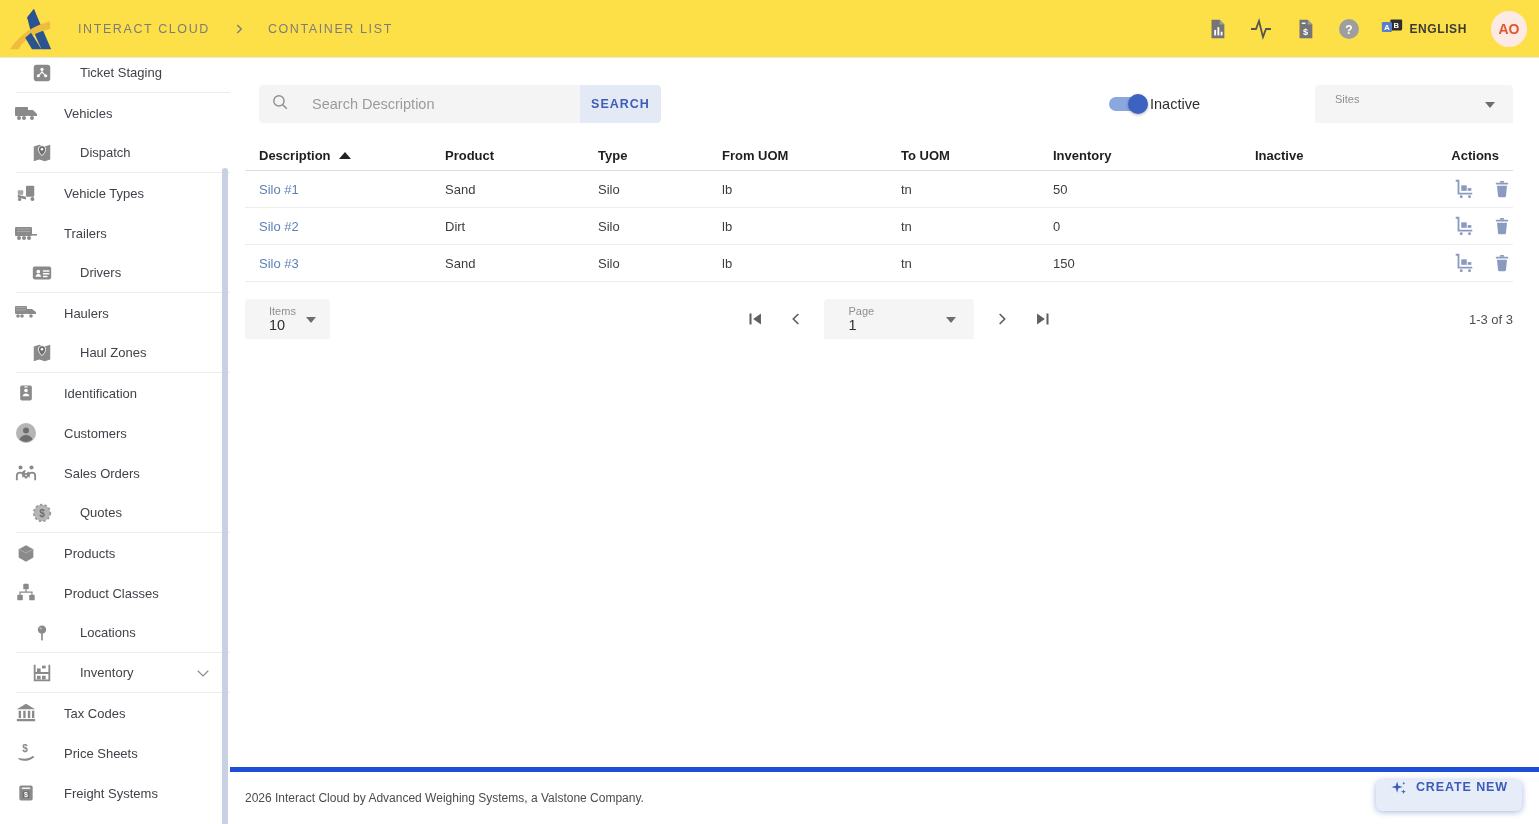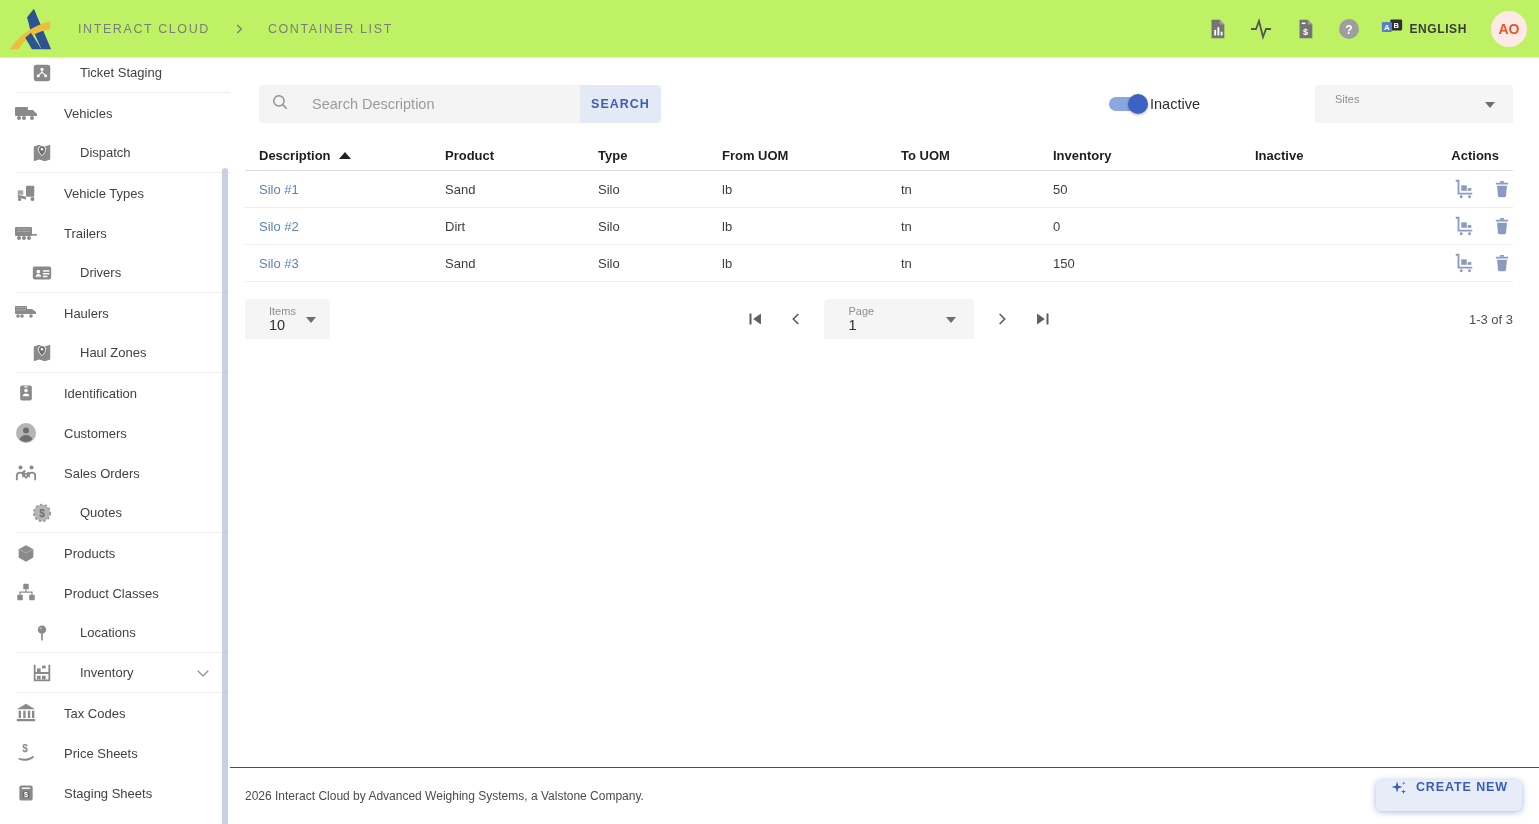"INTERACT CLOUD" .header { background: #bef264 -> #fde047 }
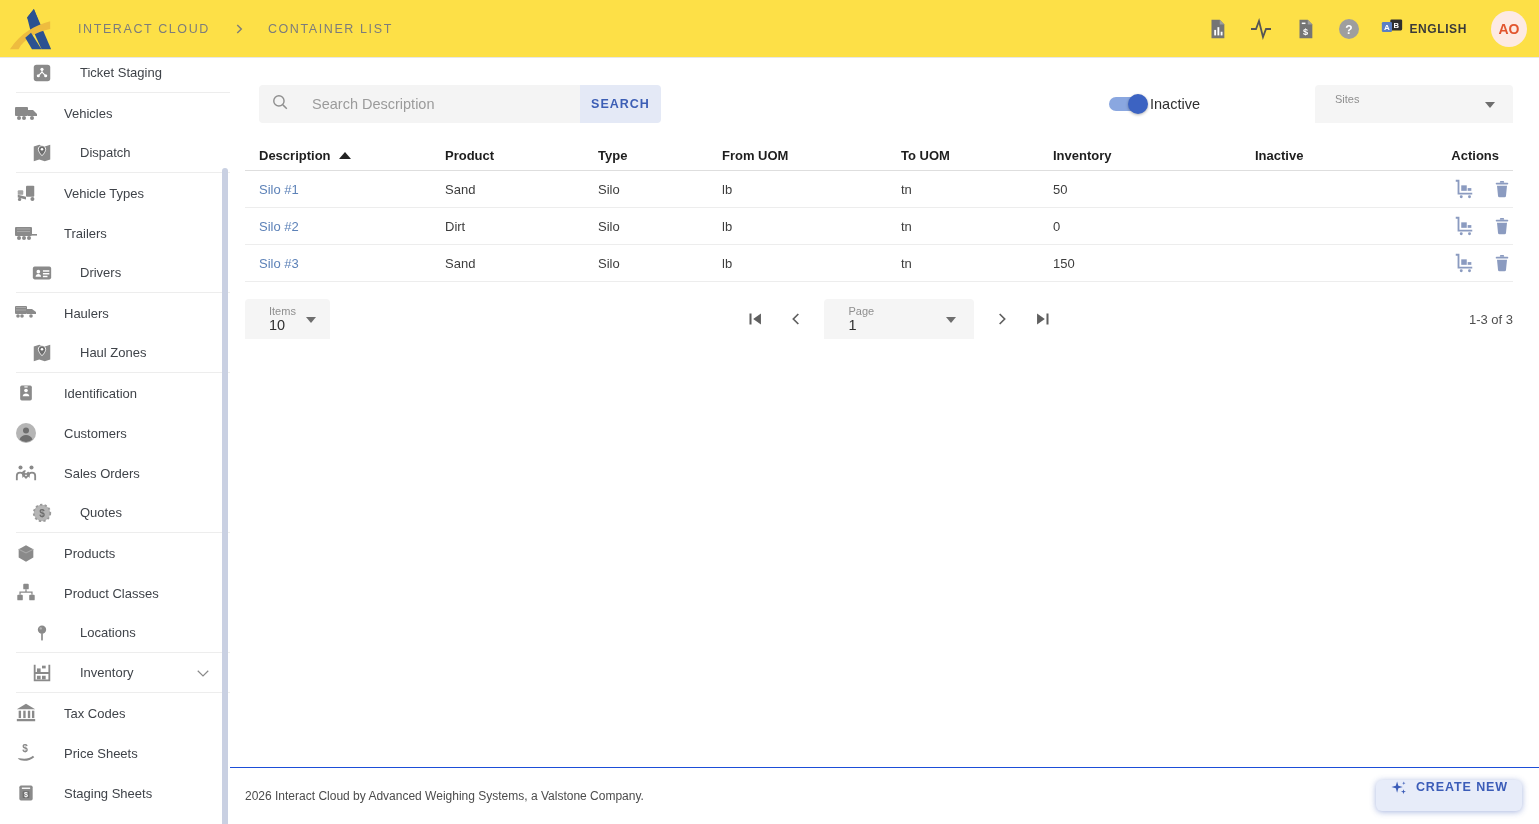"Staging Sheets" span.side-label { text: Staging Sheets -> Freight Systems }
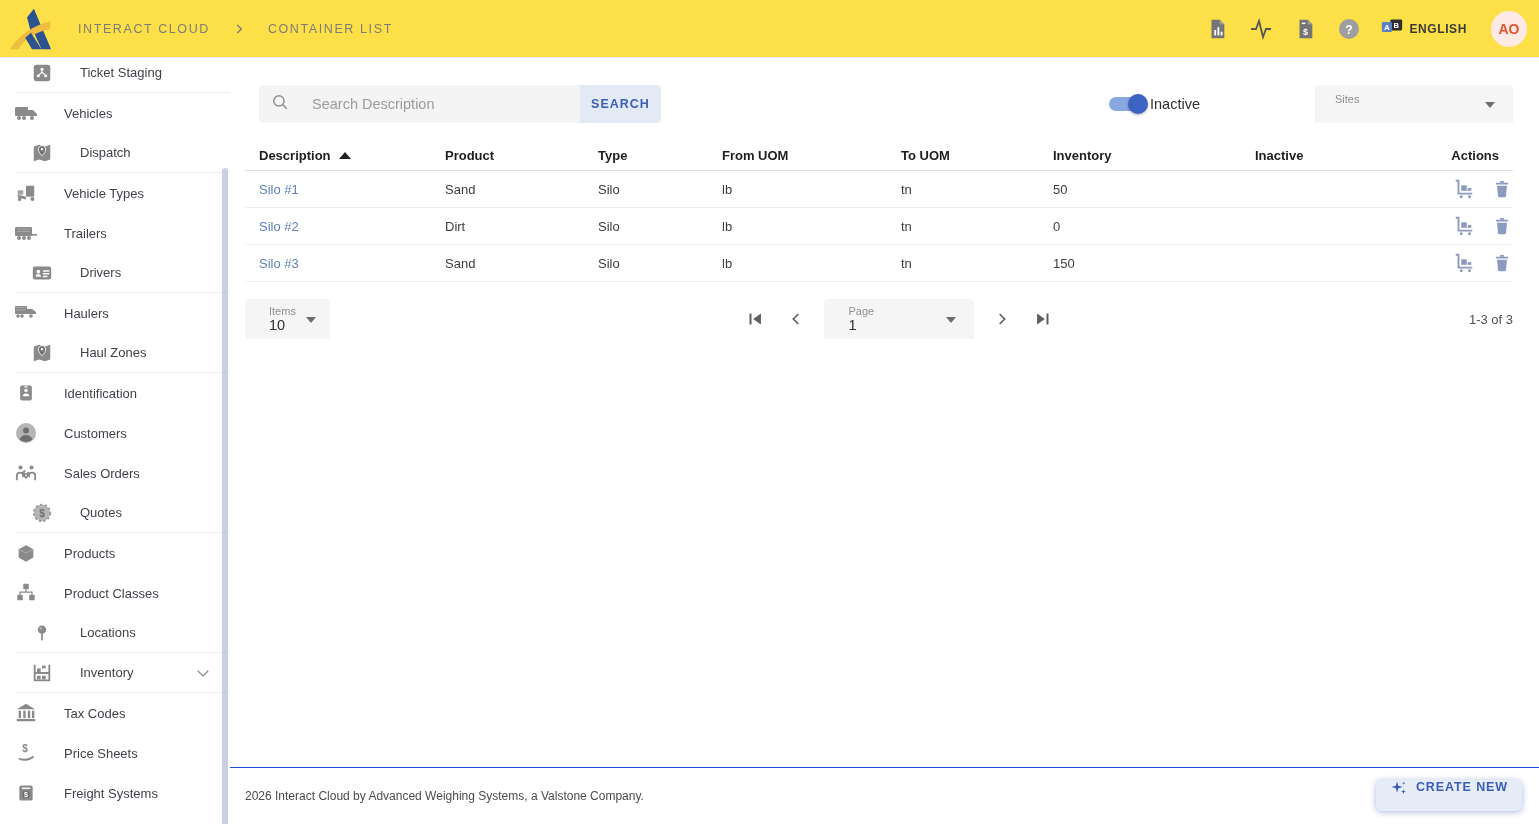"2026 Interact Cloud by Advanced" .footer { border-top: 1px solid #1d4ed8 -> 5px solid #1d4ed8 }
